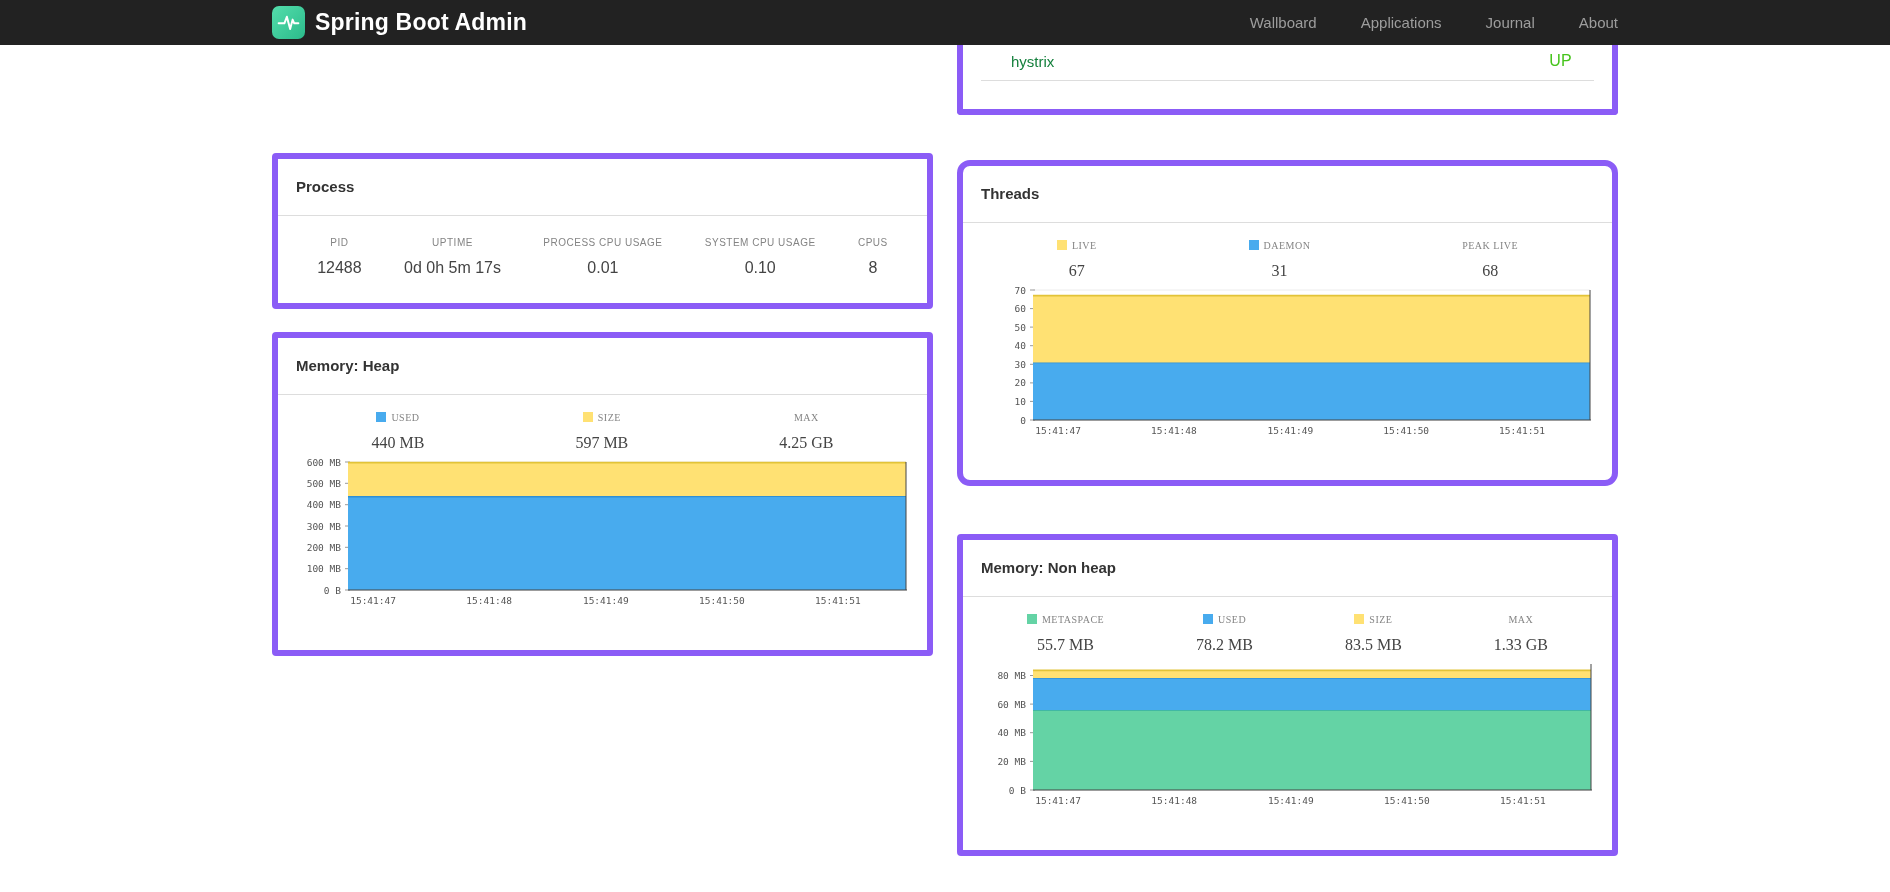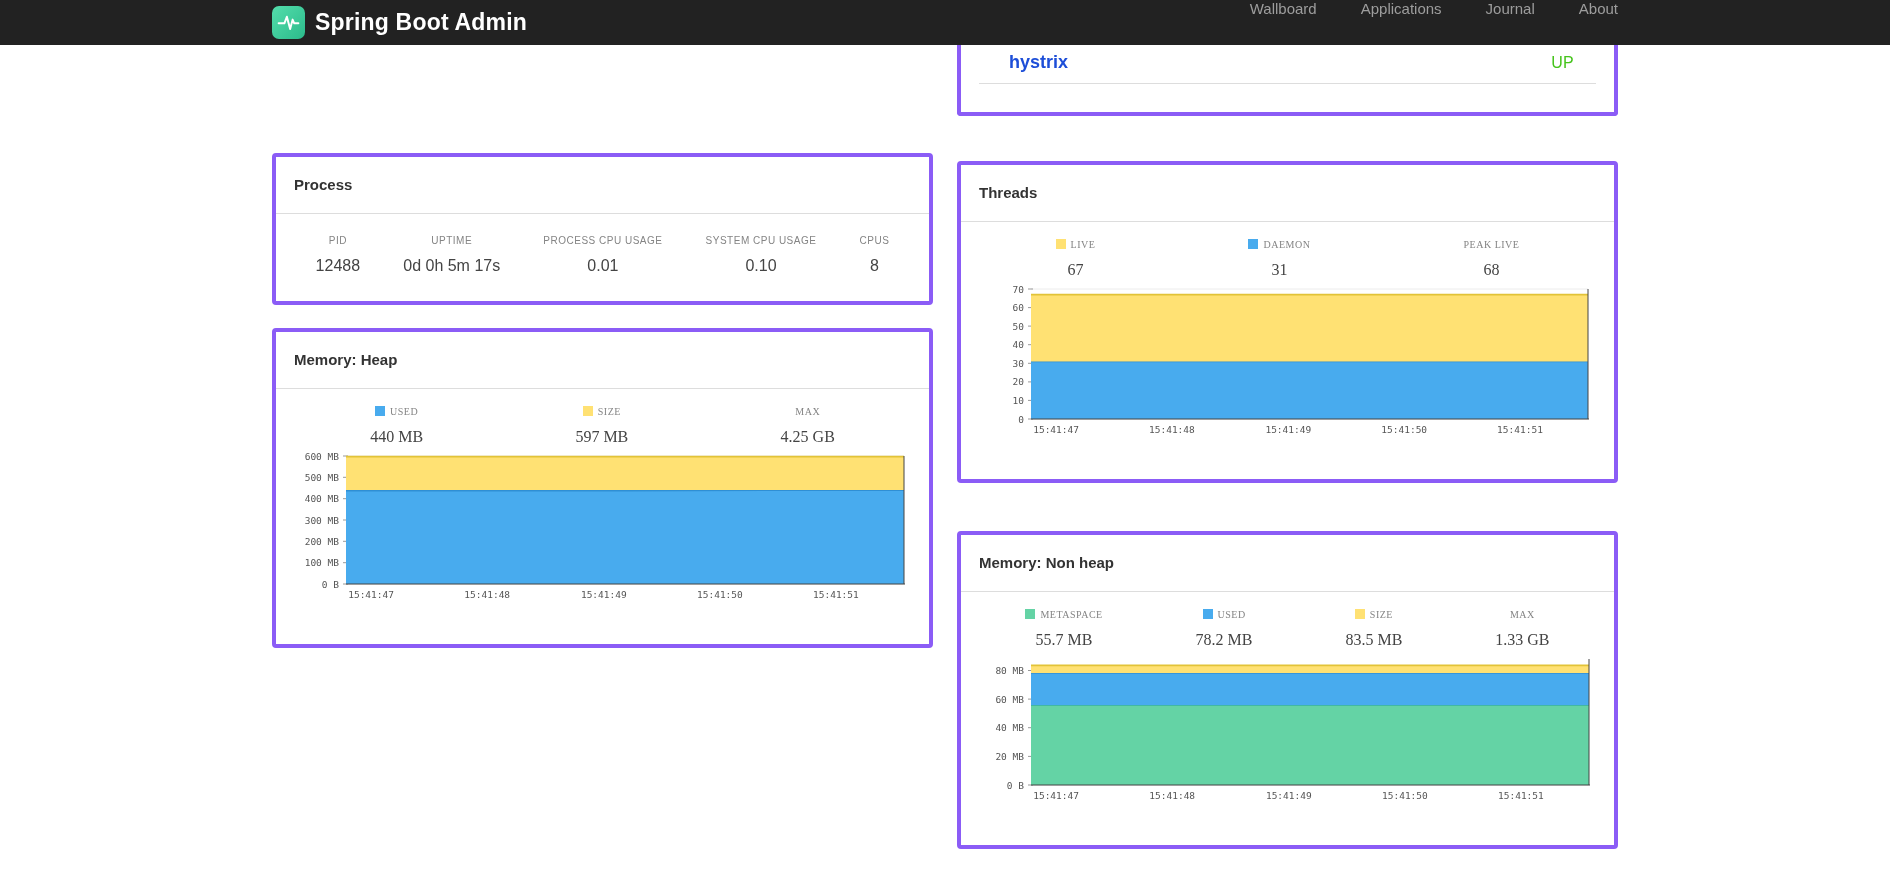"Spring Boot Admin" .nav-inner { align-items: none -> center }
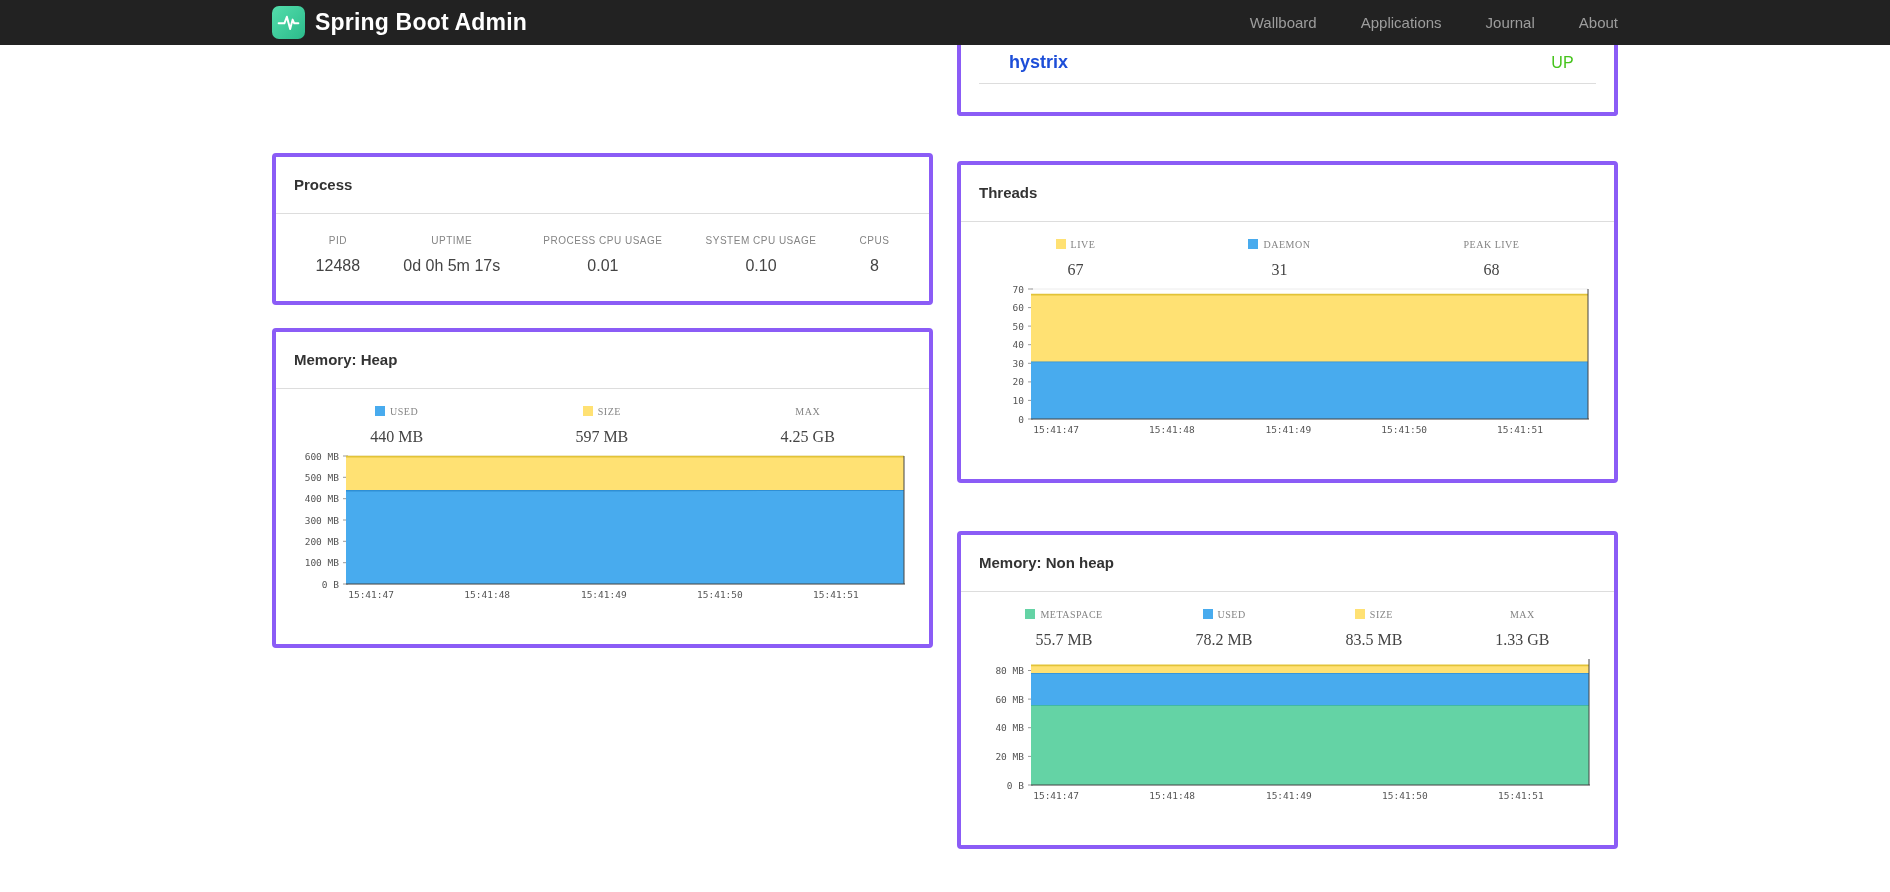"hystrix" .health-name { color: #1d4ed8 -> #15803d; font-size: 18px -> 15px; font-weight: bold -> normal }
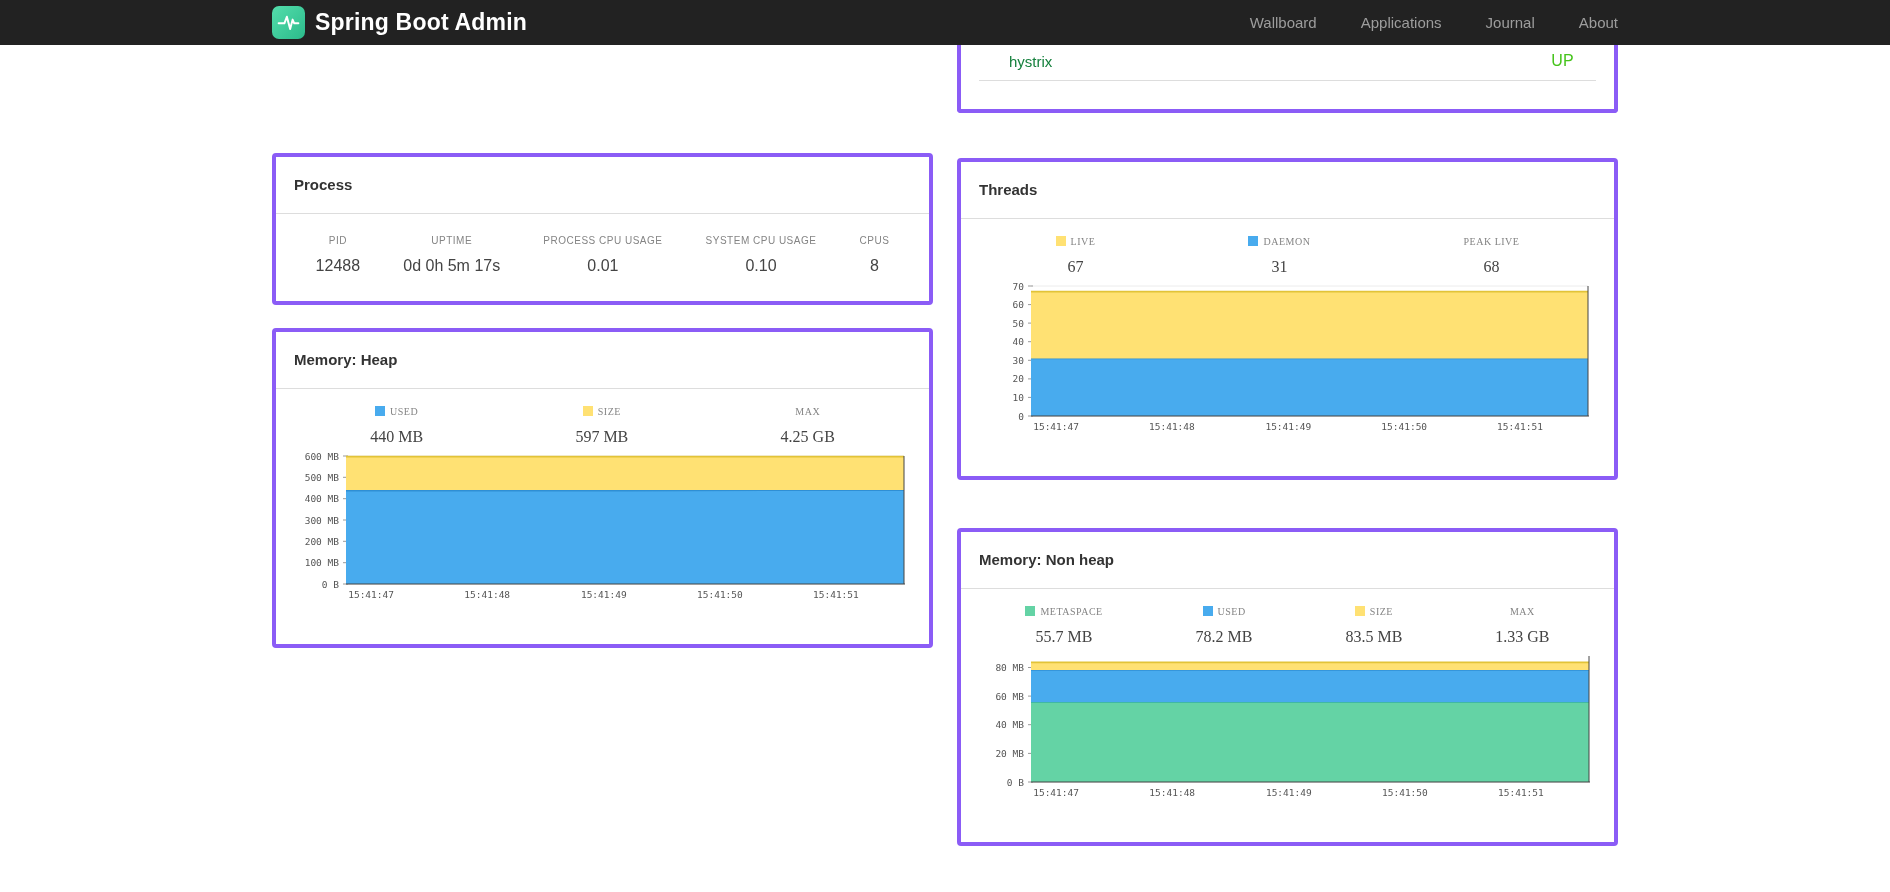"Process" .panel { border: 4px solid #8b5cf6 -> 6px solid #8b5cf6 }
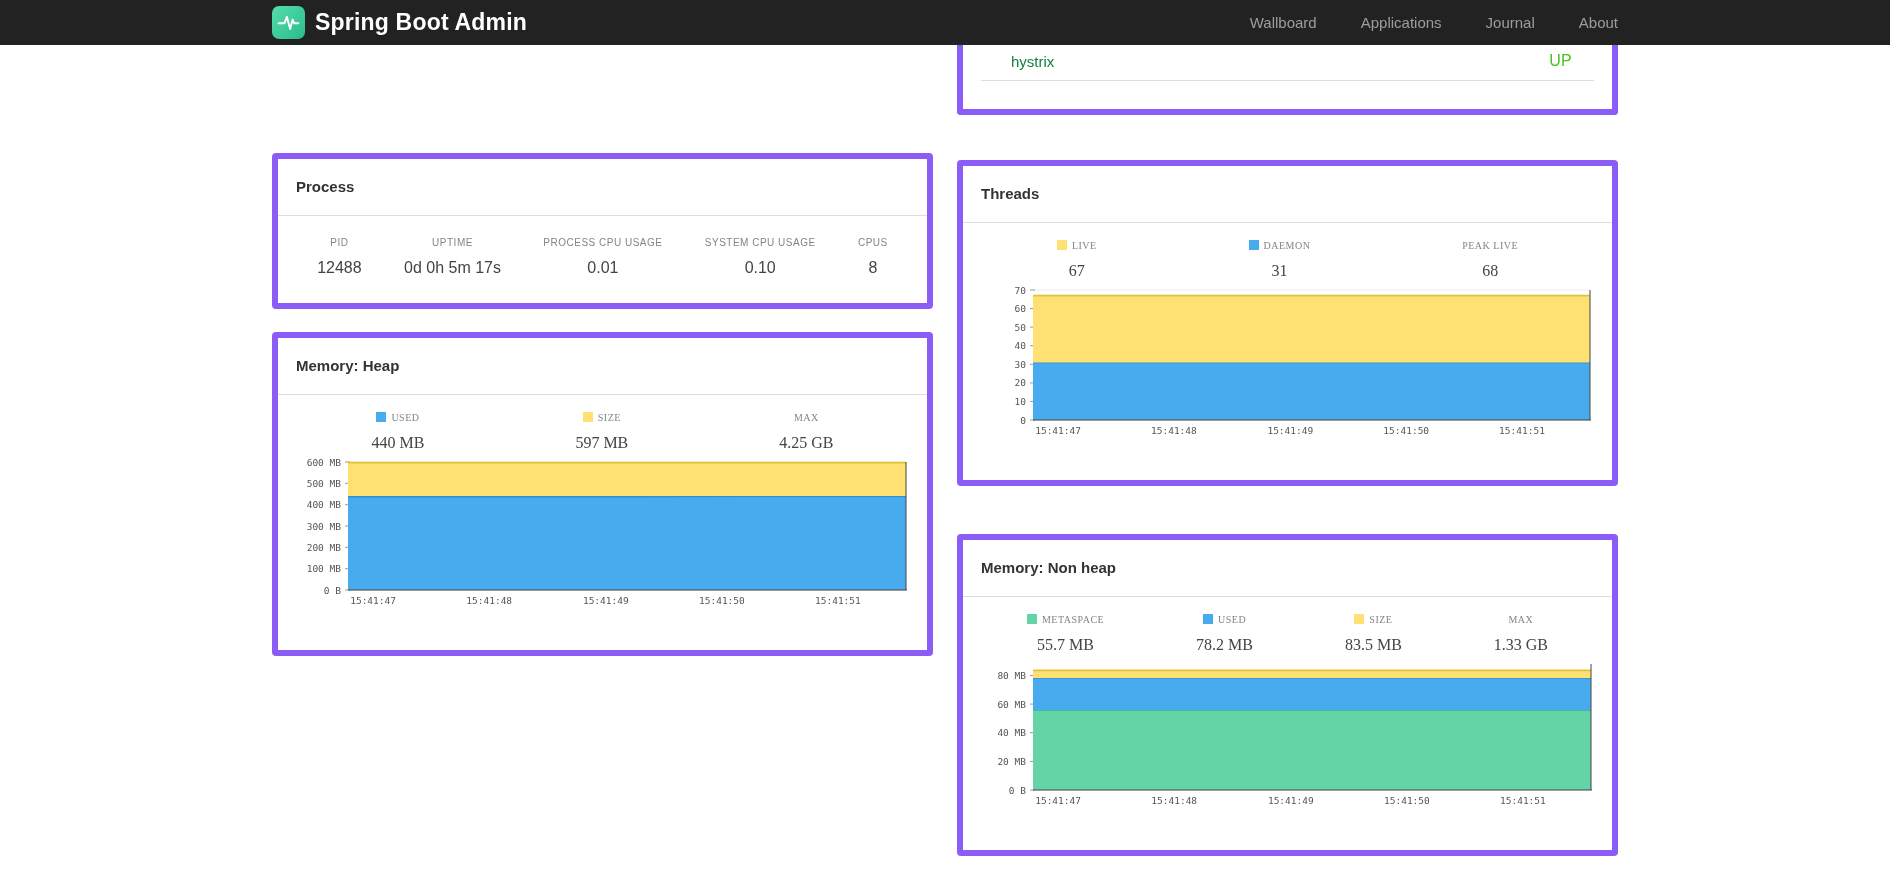"Threads" .panel-threads { border-radius: none -> 13px }
